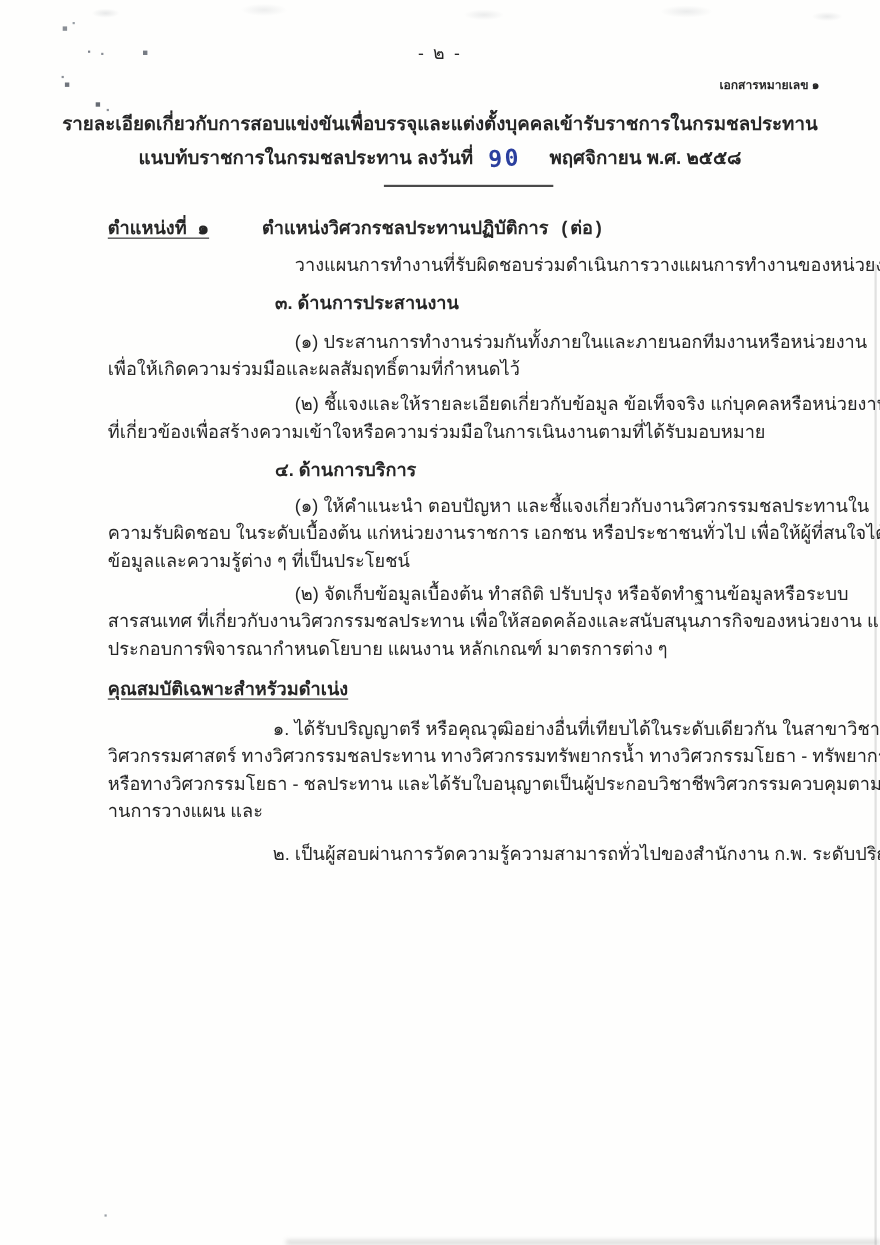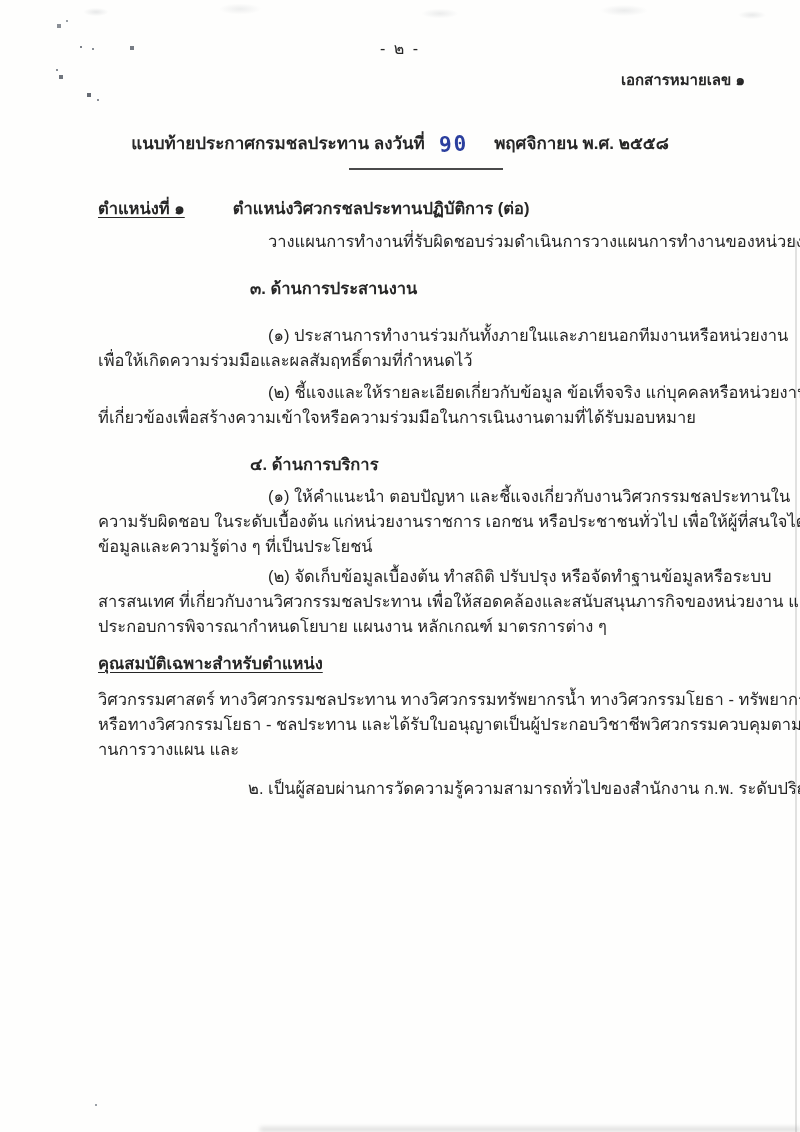"เอกสารหมายเลข ๑" .docnum { font-size: 15px -> 11px }
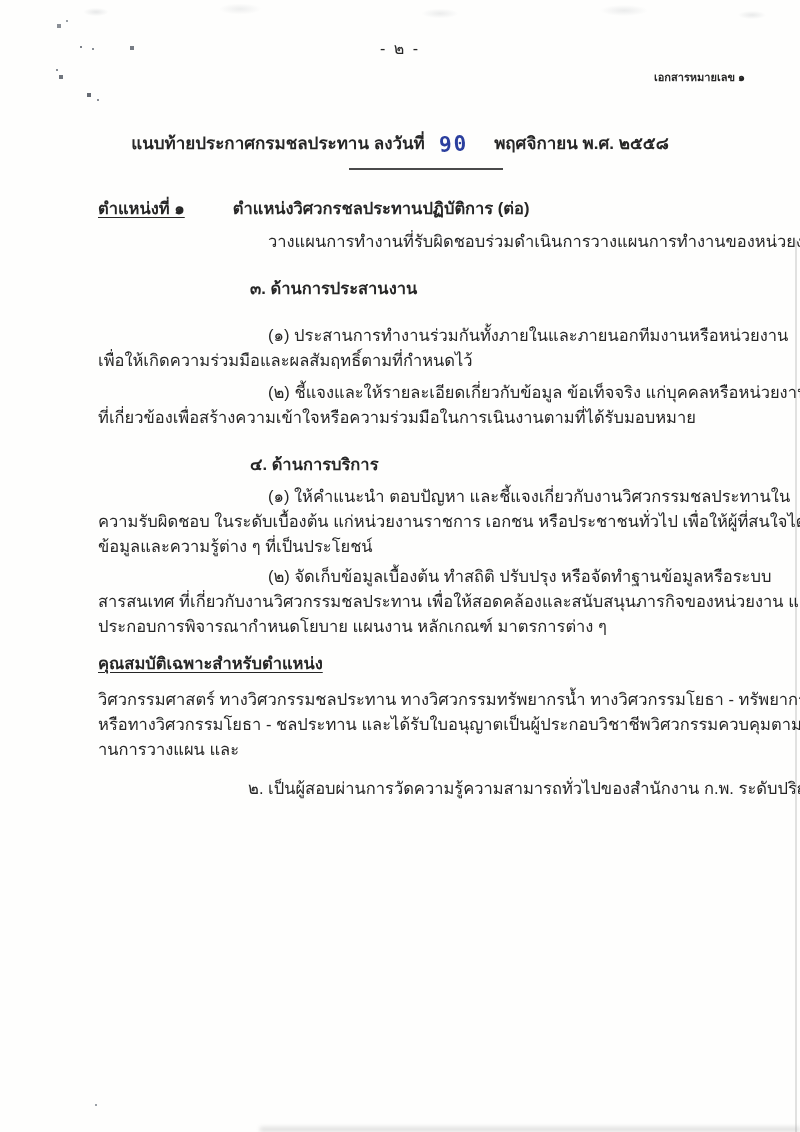"รายละเอียดเกี่ยวกับการสอบแข่งขันเพื่อบรร" div.title1 { html: none -> <div>รายละเอียดเกี่ยวกับการสอบแข่งขันเพื่อบรรจุและแต่งตั้งบุคคลเข้ารับราชการในกรมชลประทาน</div> }
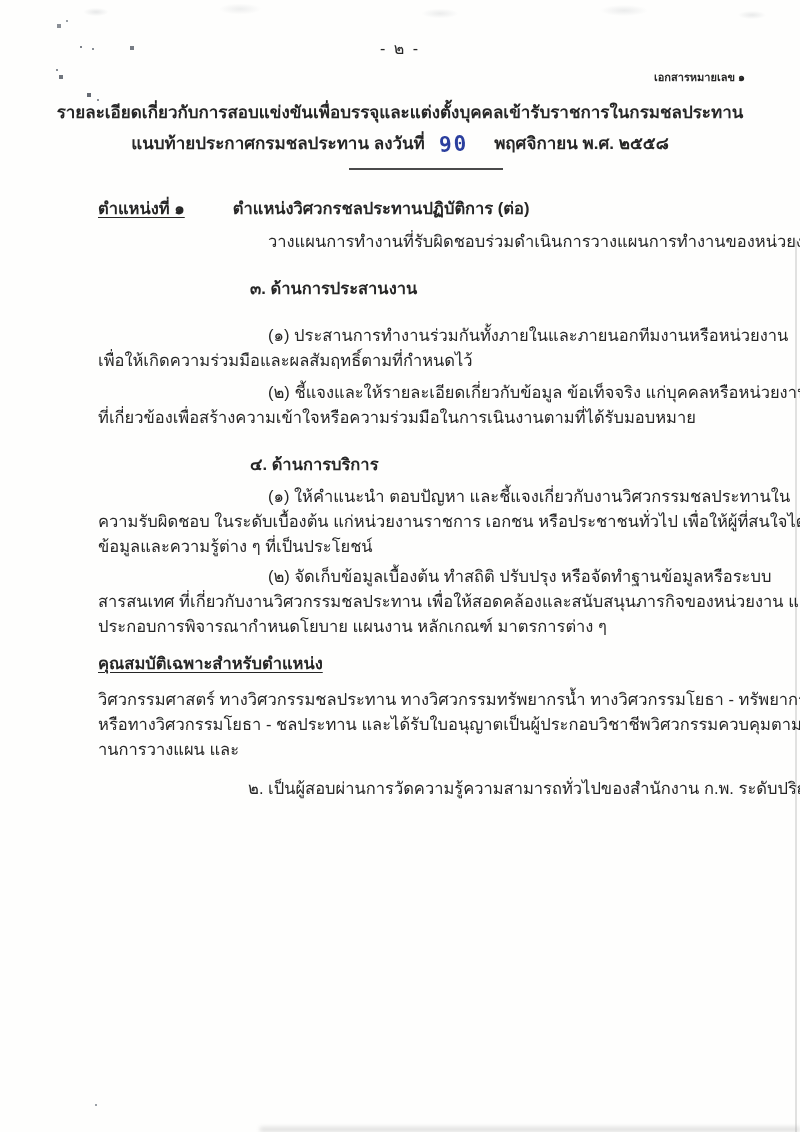"แนบท้ายประกาศกรมชลประทาน ลงวันที่" span { text: แนบท้ายประกาศกรมชลประทาน -> แนบท้บราชการในกรมชลประทาน }
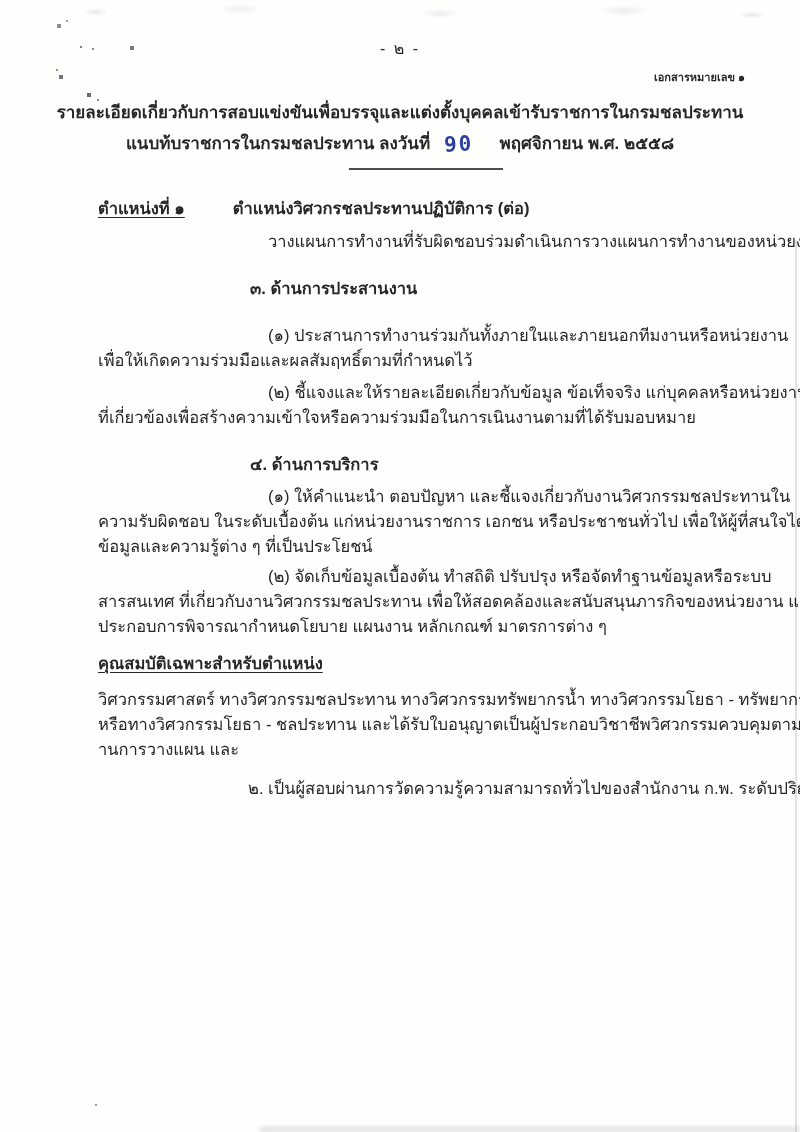"ตำแหน่งที่ ๑" .posrow { font-family: none -> Liberation Mono, monospace }
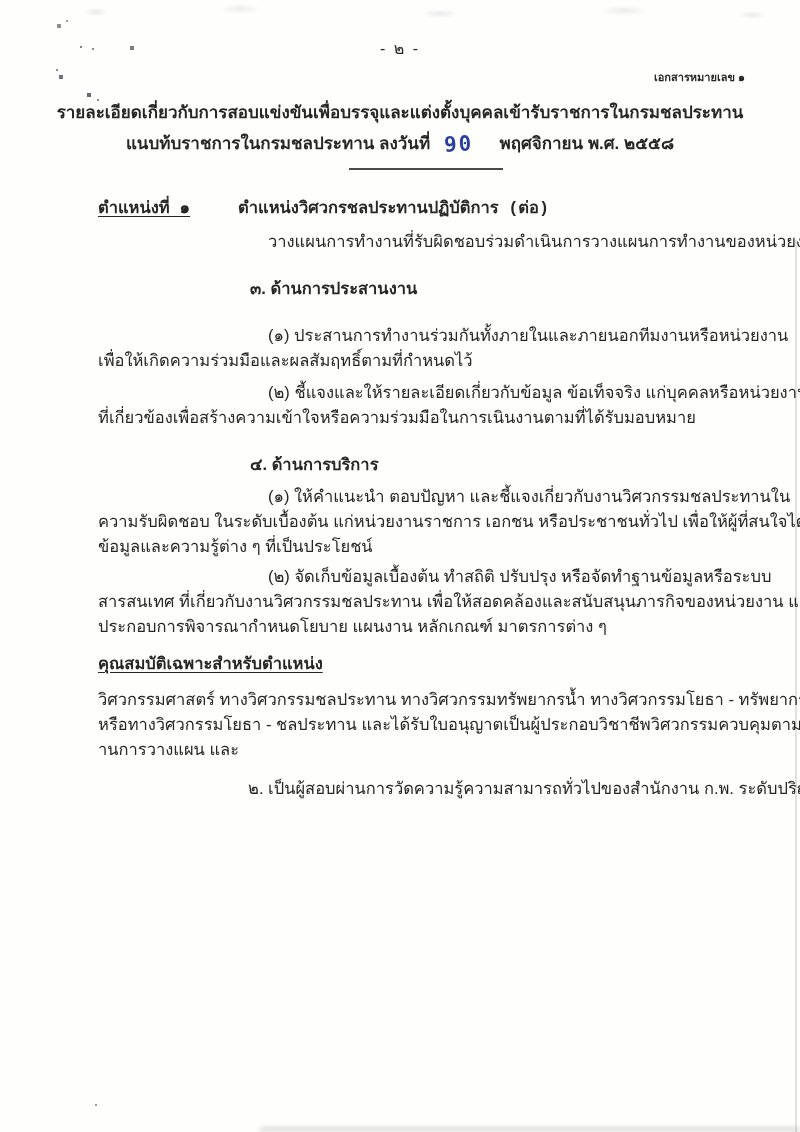"๓. ด้านการประสานงาน" .mt10 { margin-top: 22px -> 10px }
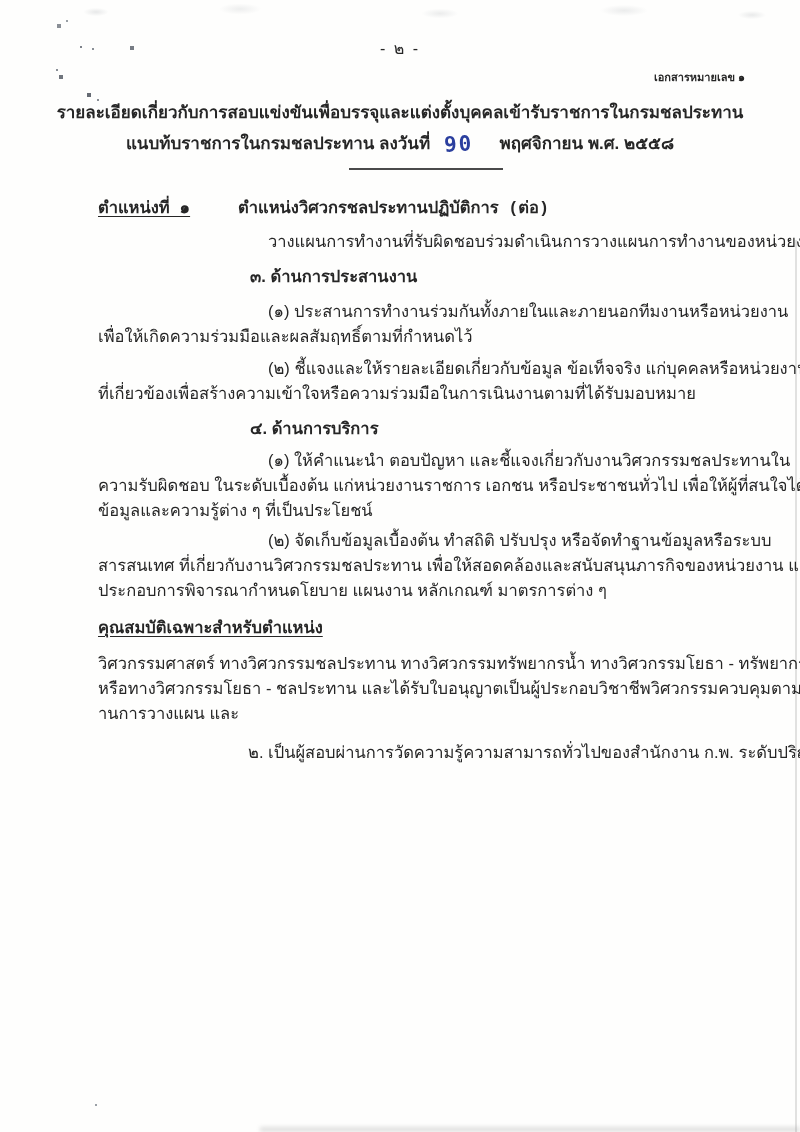"คุณสมบัติเฉพาะสำหรับตำแหน่ง" span.qheading { text: คุณสมบัติเฉพาะสำหรับตำแหน่ง -> คุณสมบัติเฉพาะสำหรัวมดำเน่ง }
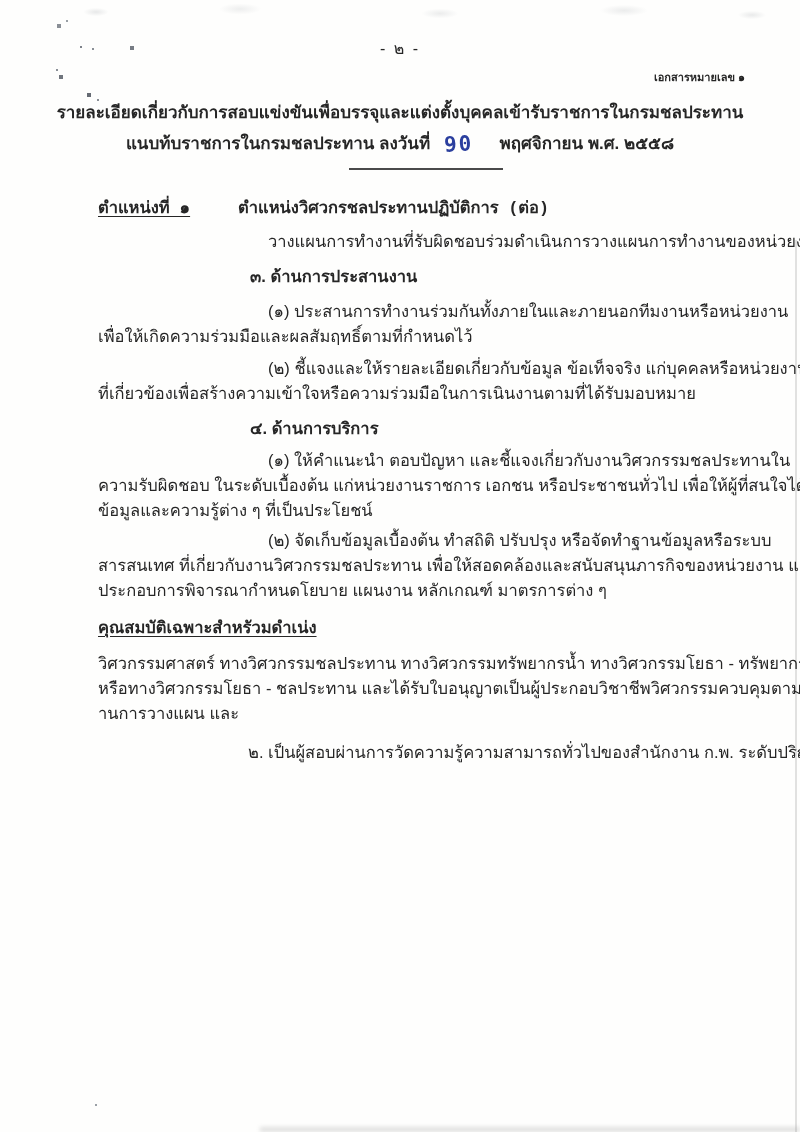"๑. ได้รับปริญญาตรี" div.line { html: none -> <div>๑. ได้รับปริญญาตรี หรือคุณวุฒิอย่างอื่นที่เทียบได้ในระดับเดียวกัน ในสาขาวิชา</div> }
